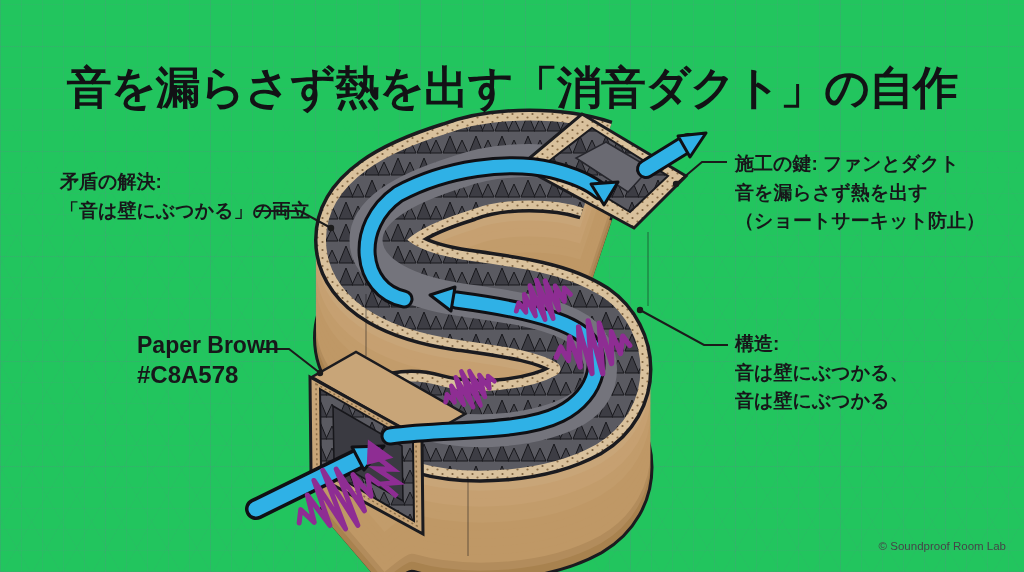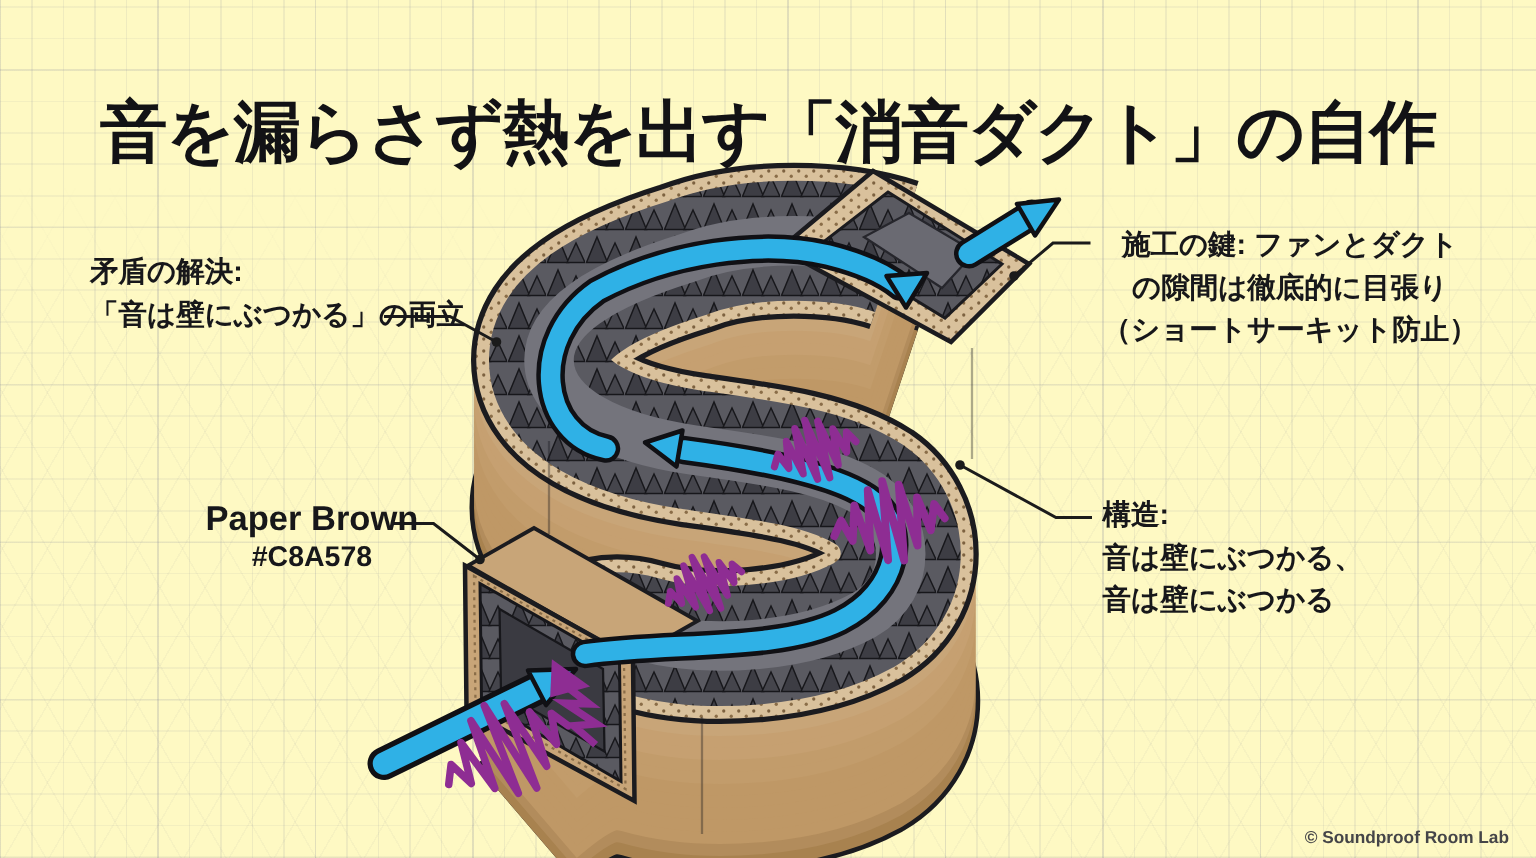"音を漏らさず熱を出す「消音ダクト」の自作" .canvas { background: #fef9c3 -> #22c55e }
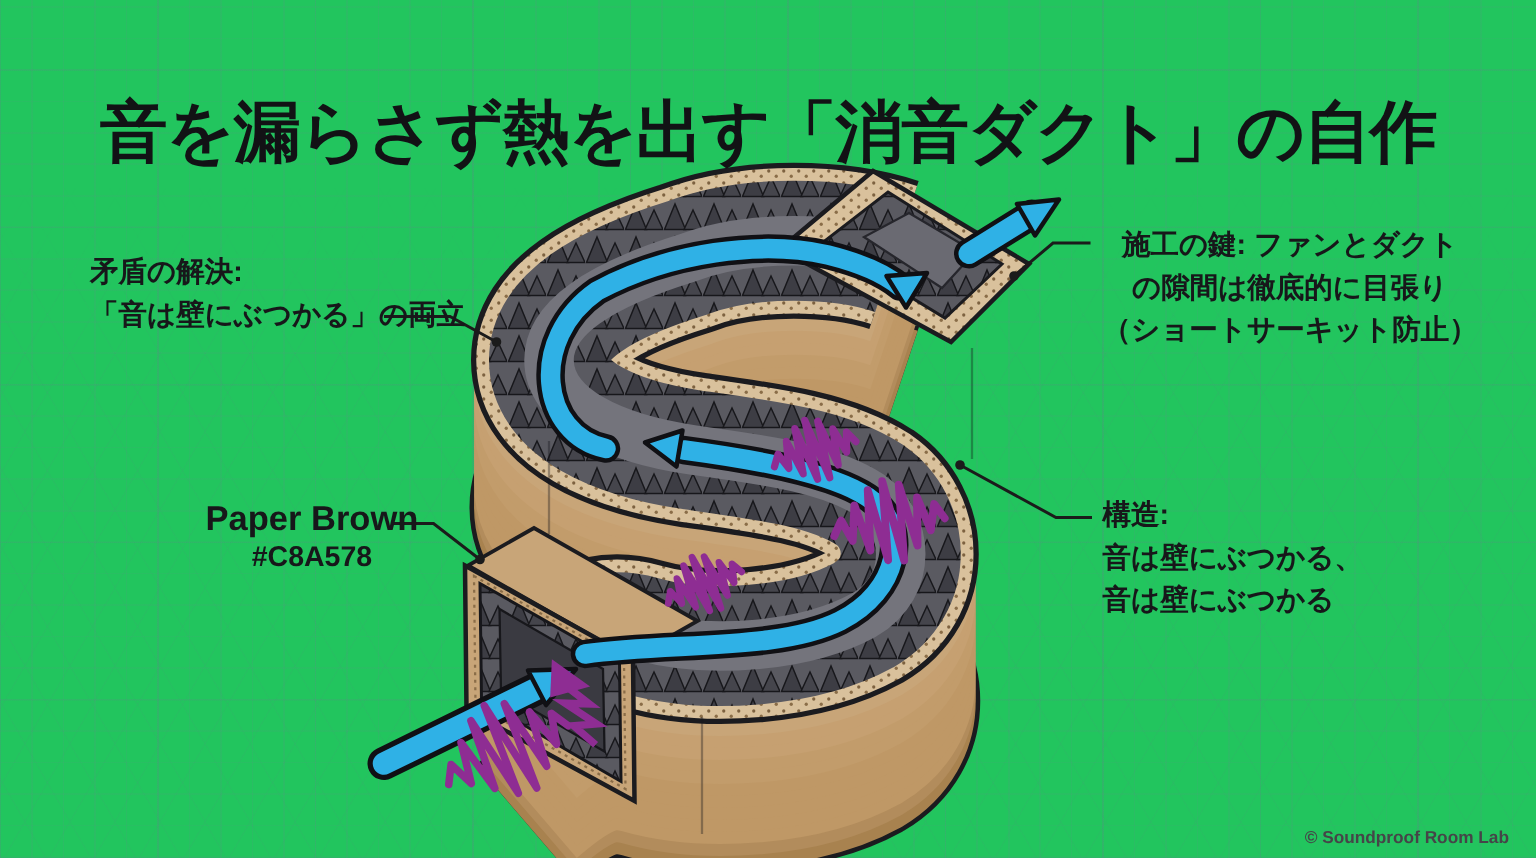"施工の鍵: ファンとダクト" #ann-construction { text-align: center -> none }
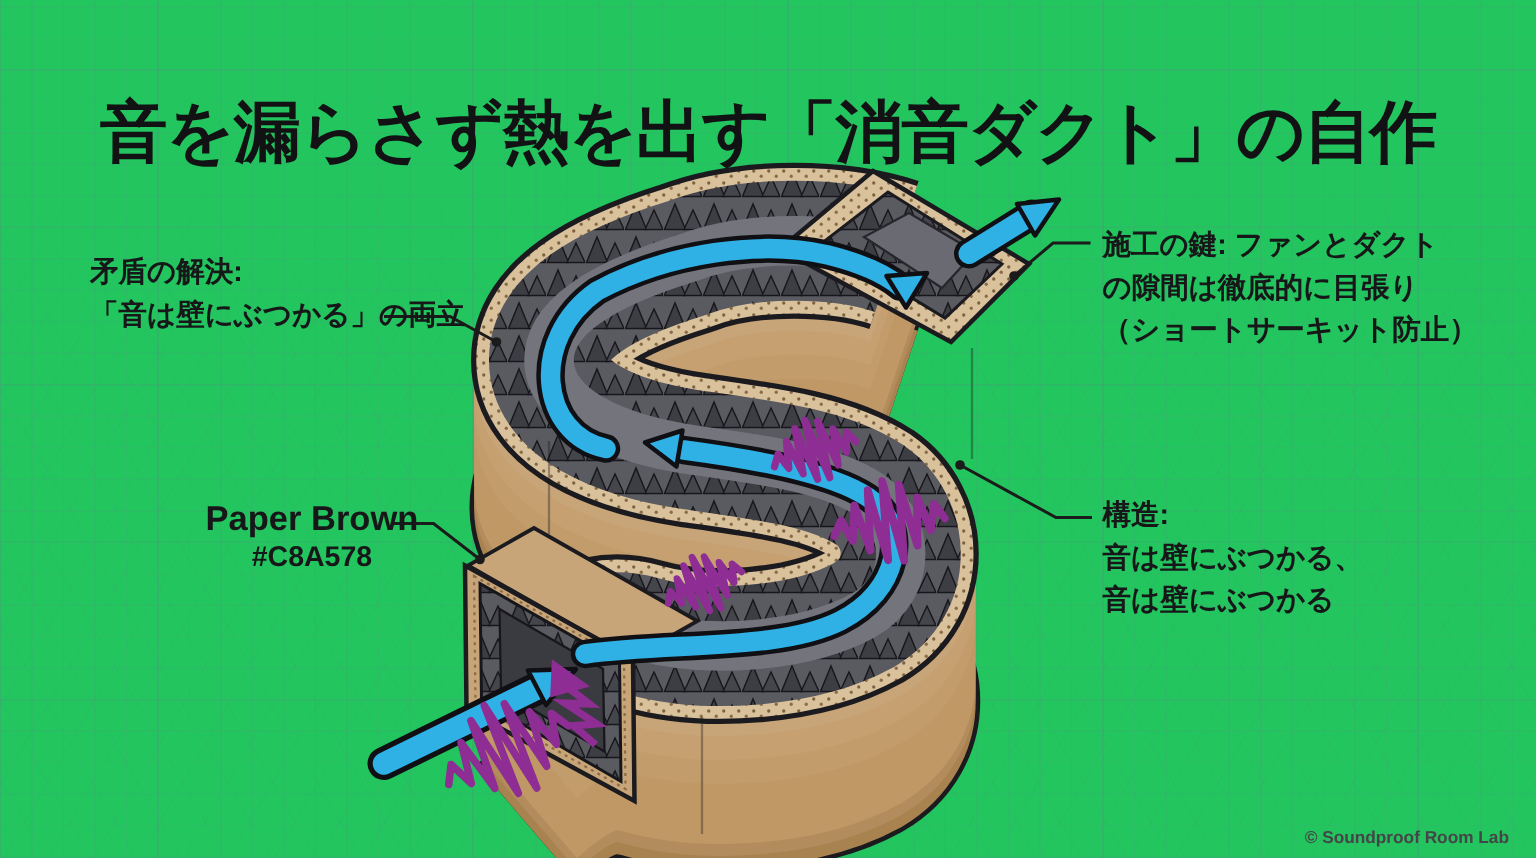"の隙間は徹底的に目張り" div { text: の隙間は徹底的に目張り -> 音を漏らさず熱を出す }
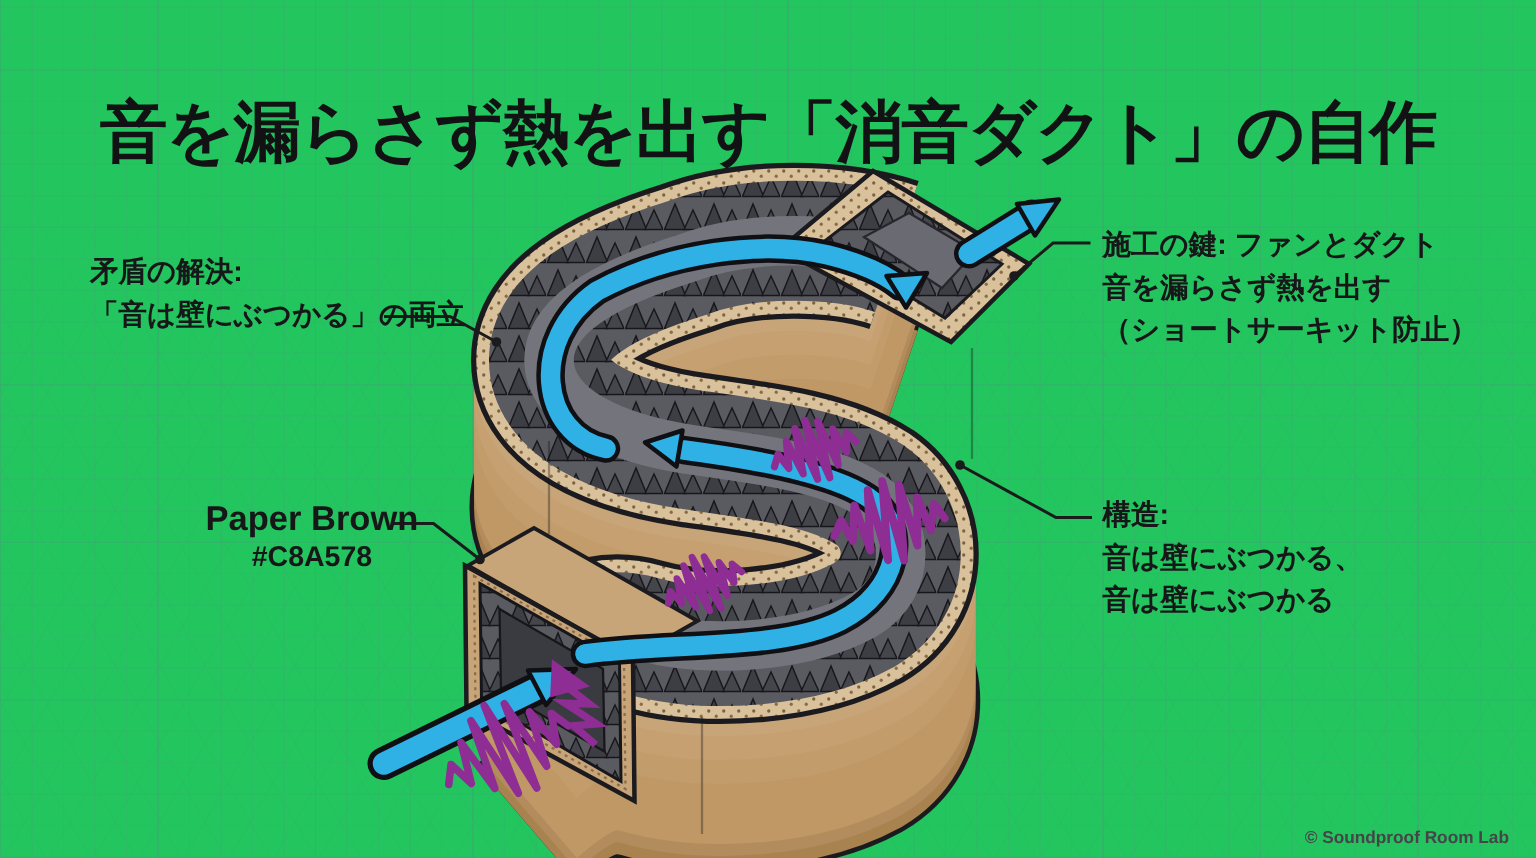"#C8A578" #ann-material .hex { font-size: 19px -> 24px; text-align: center -> none }
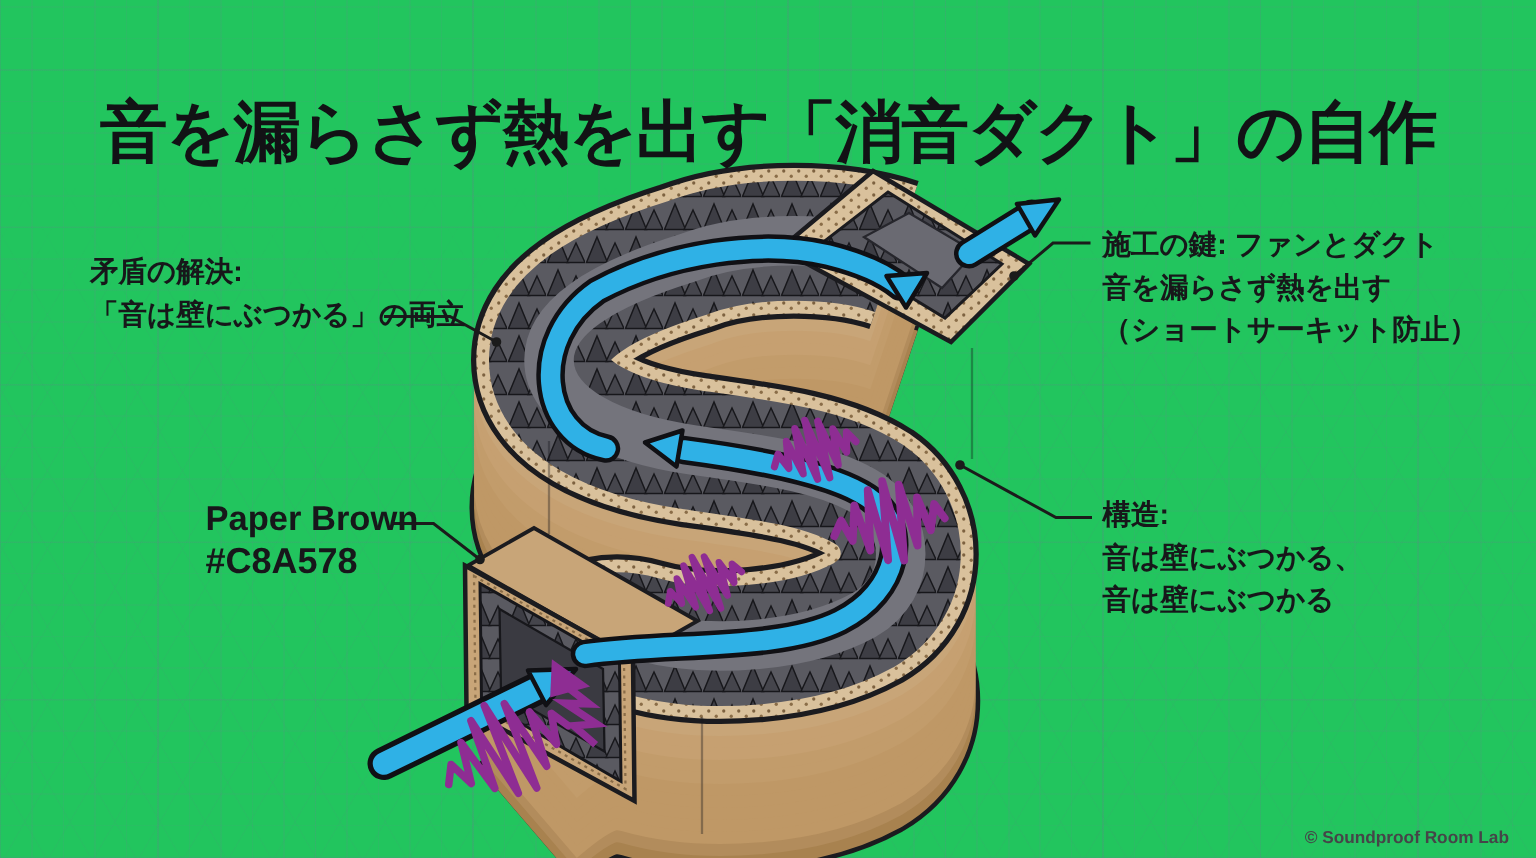"© Soundproof Room Lab" .credit { bottom: 7px -> 20px; font-weight: 700 -> 400 }
